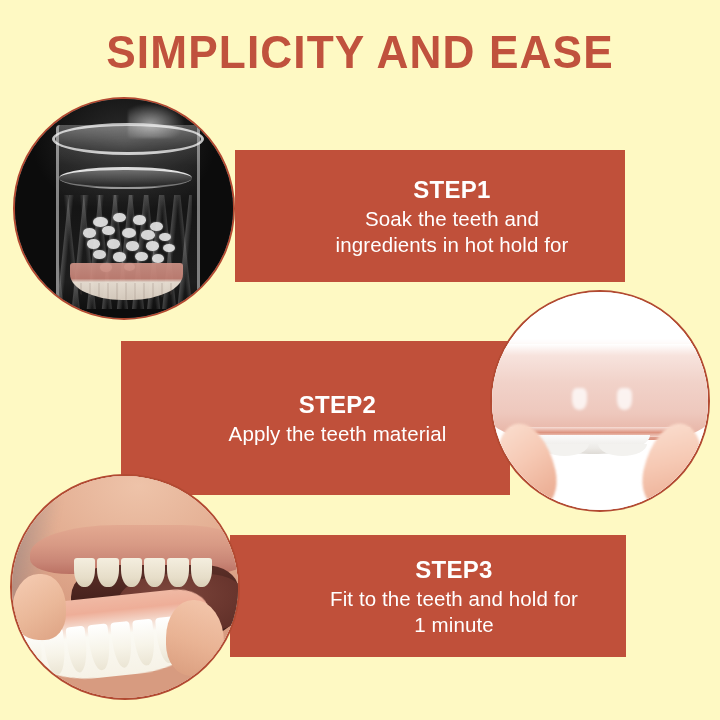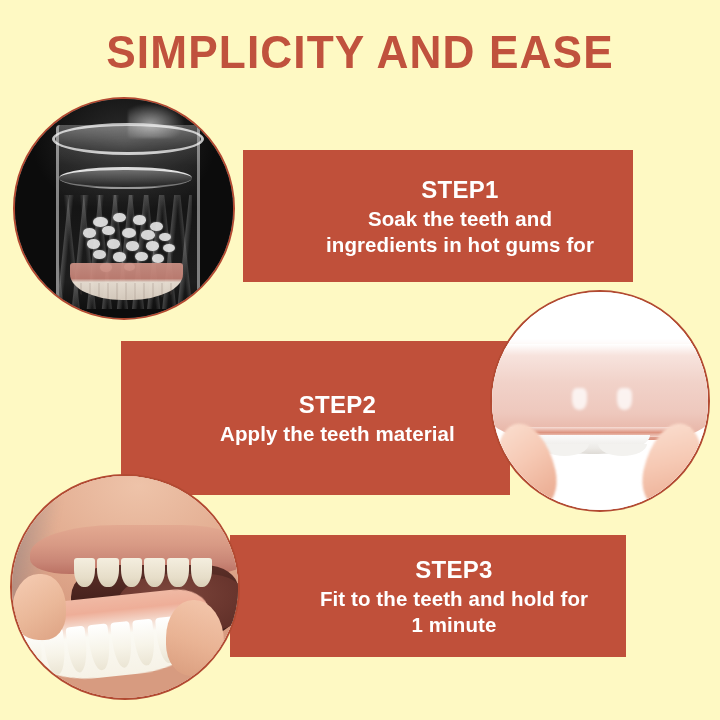"STEP1" #step-box-1 { left: 243px -> 235px }
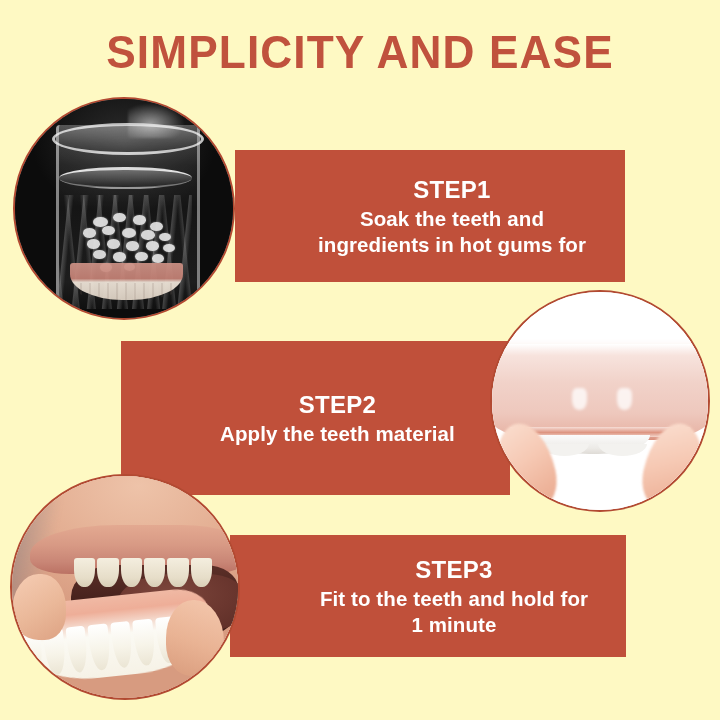"Soak the teeth and" .step-box .step-desc { font-weight: bold -> normal }
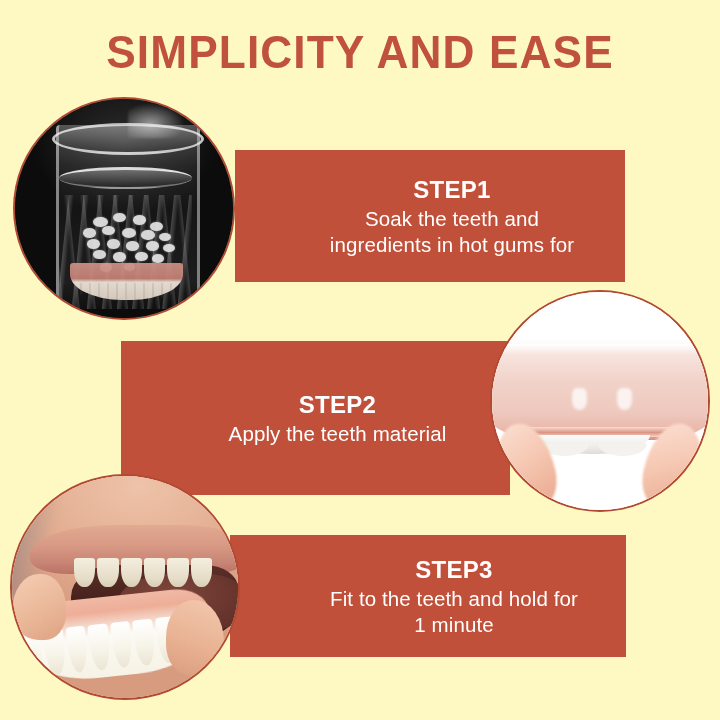"ingredients in hot gums for" div { text: gums -> hold }
